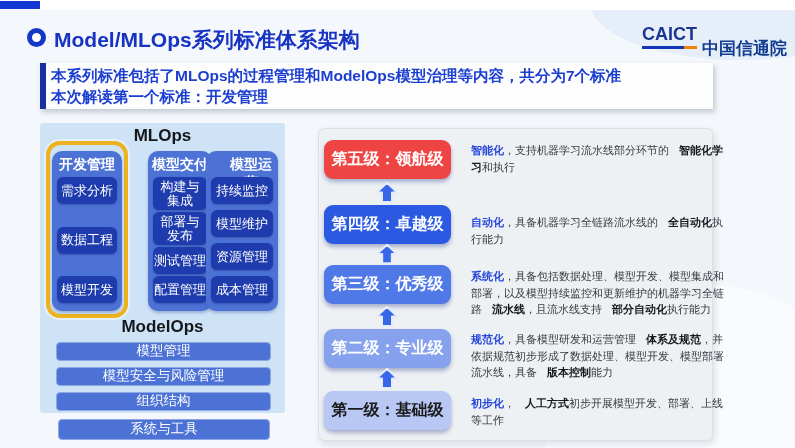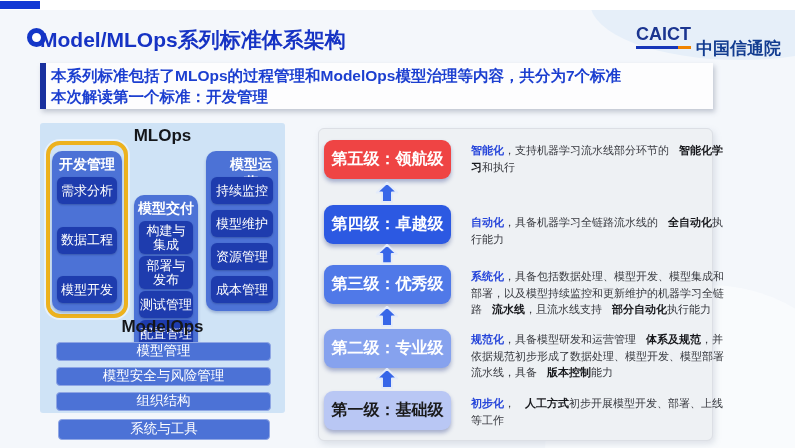"Model/MLOps系列标准体系架构" .page-title { left: 40px -> 54px }
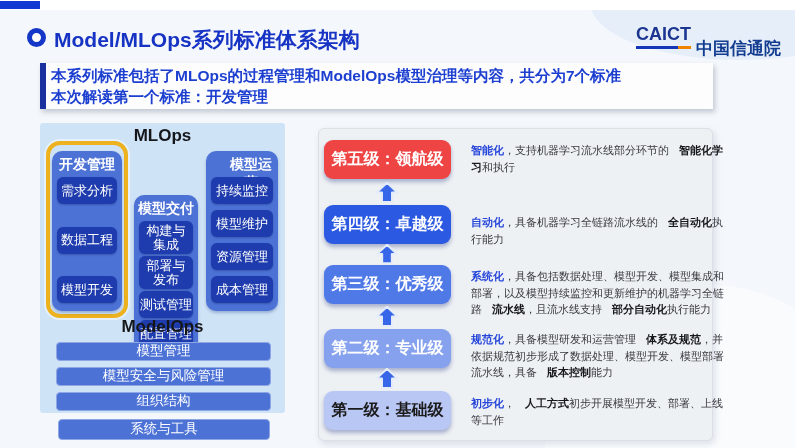"CAICT" .logo { right: 14px -> 8px }
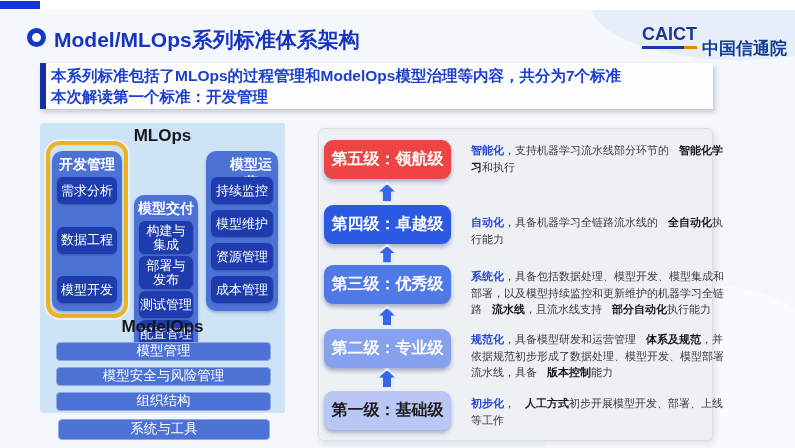"模型交付" .col2 { left: 94px -> 108px; margin-top: 44px -> none }
